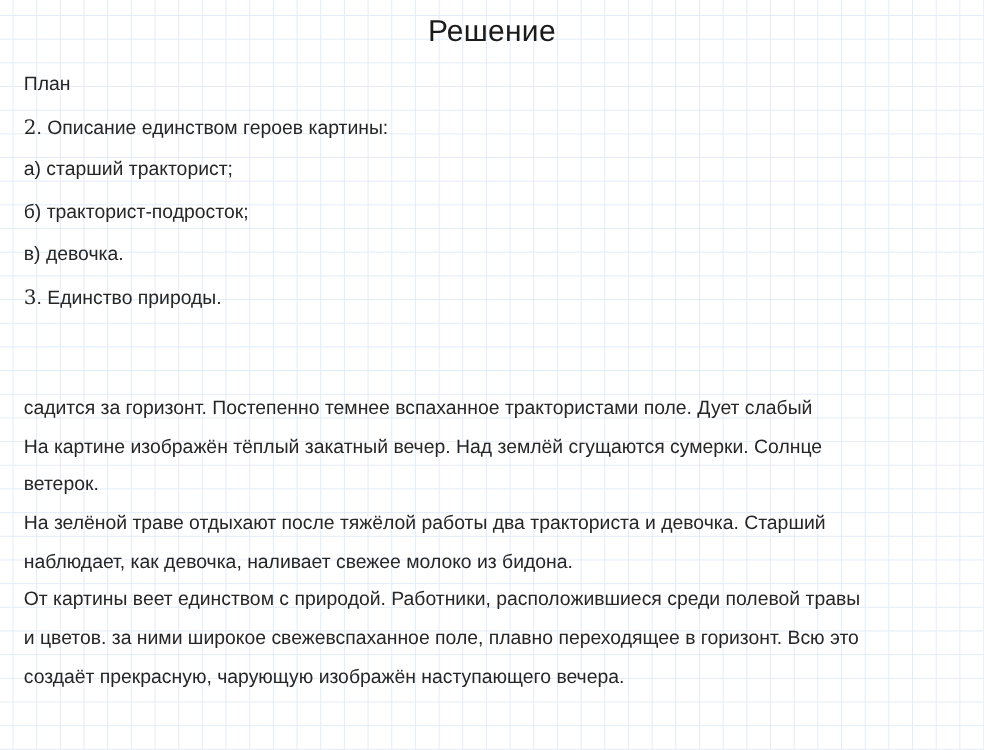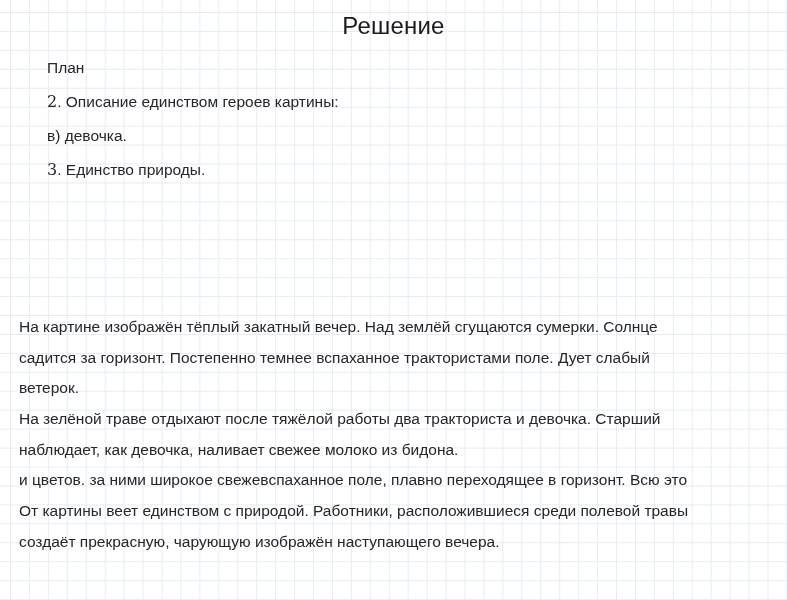"План" .plan { margin-left: 28px -> none }
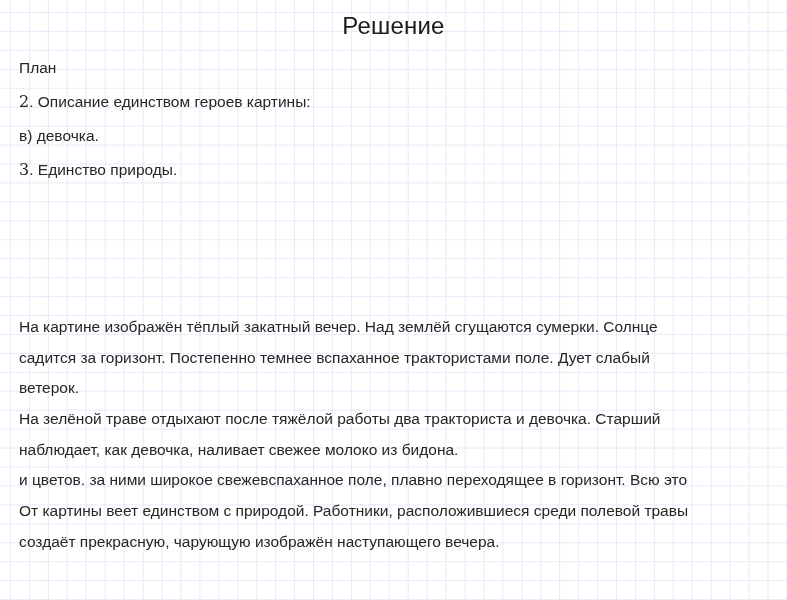"а) старший тракторист;" div.plan-line { html: none -> <div><span>а) старший тракторист;</span></div> }
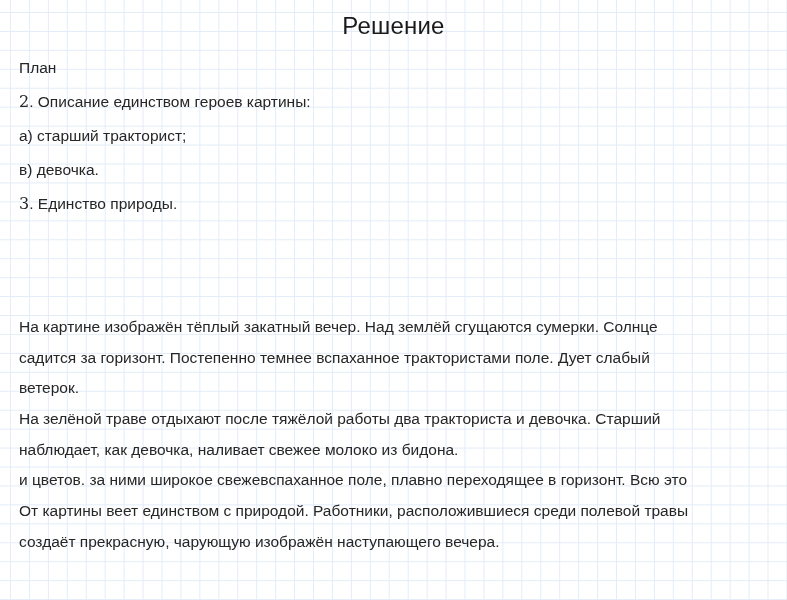"б) тракторист-подросток;" div.plan-line { html: none -> <div><span>б) тракторист-подросток;</span></div> }
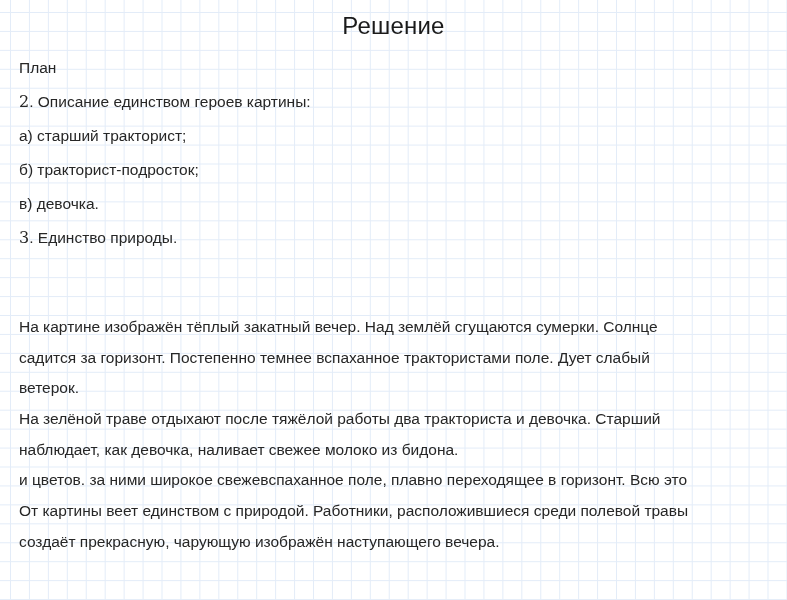"На картине изображён тёплый закатный" div.essay-line { order: before "садится за горизонт. Постепенно темнее" -> after "садится за горизонт. Постепенно темнее" }
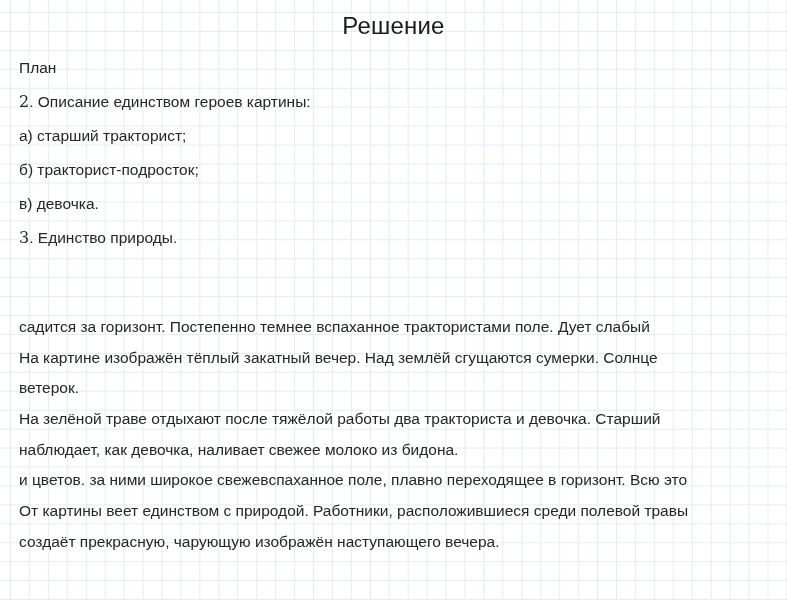"и цветов. за ними широкое" div.essay-line { order: before "От картины веет единством с" -> after "От картины веет единством с" }
